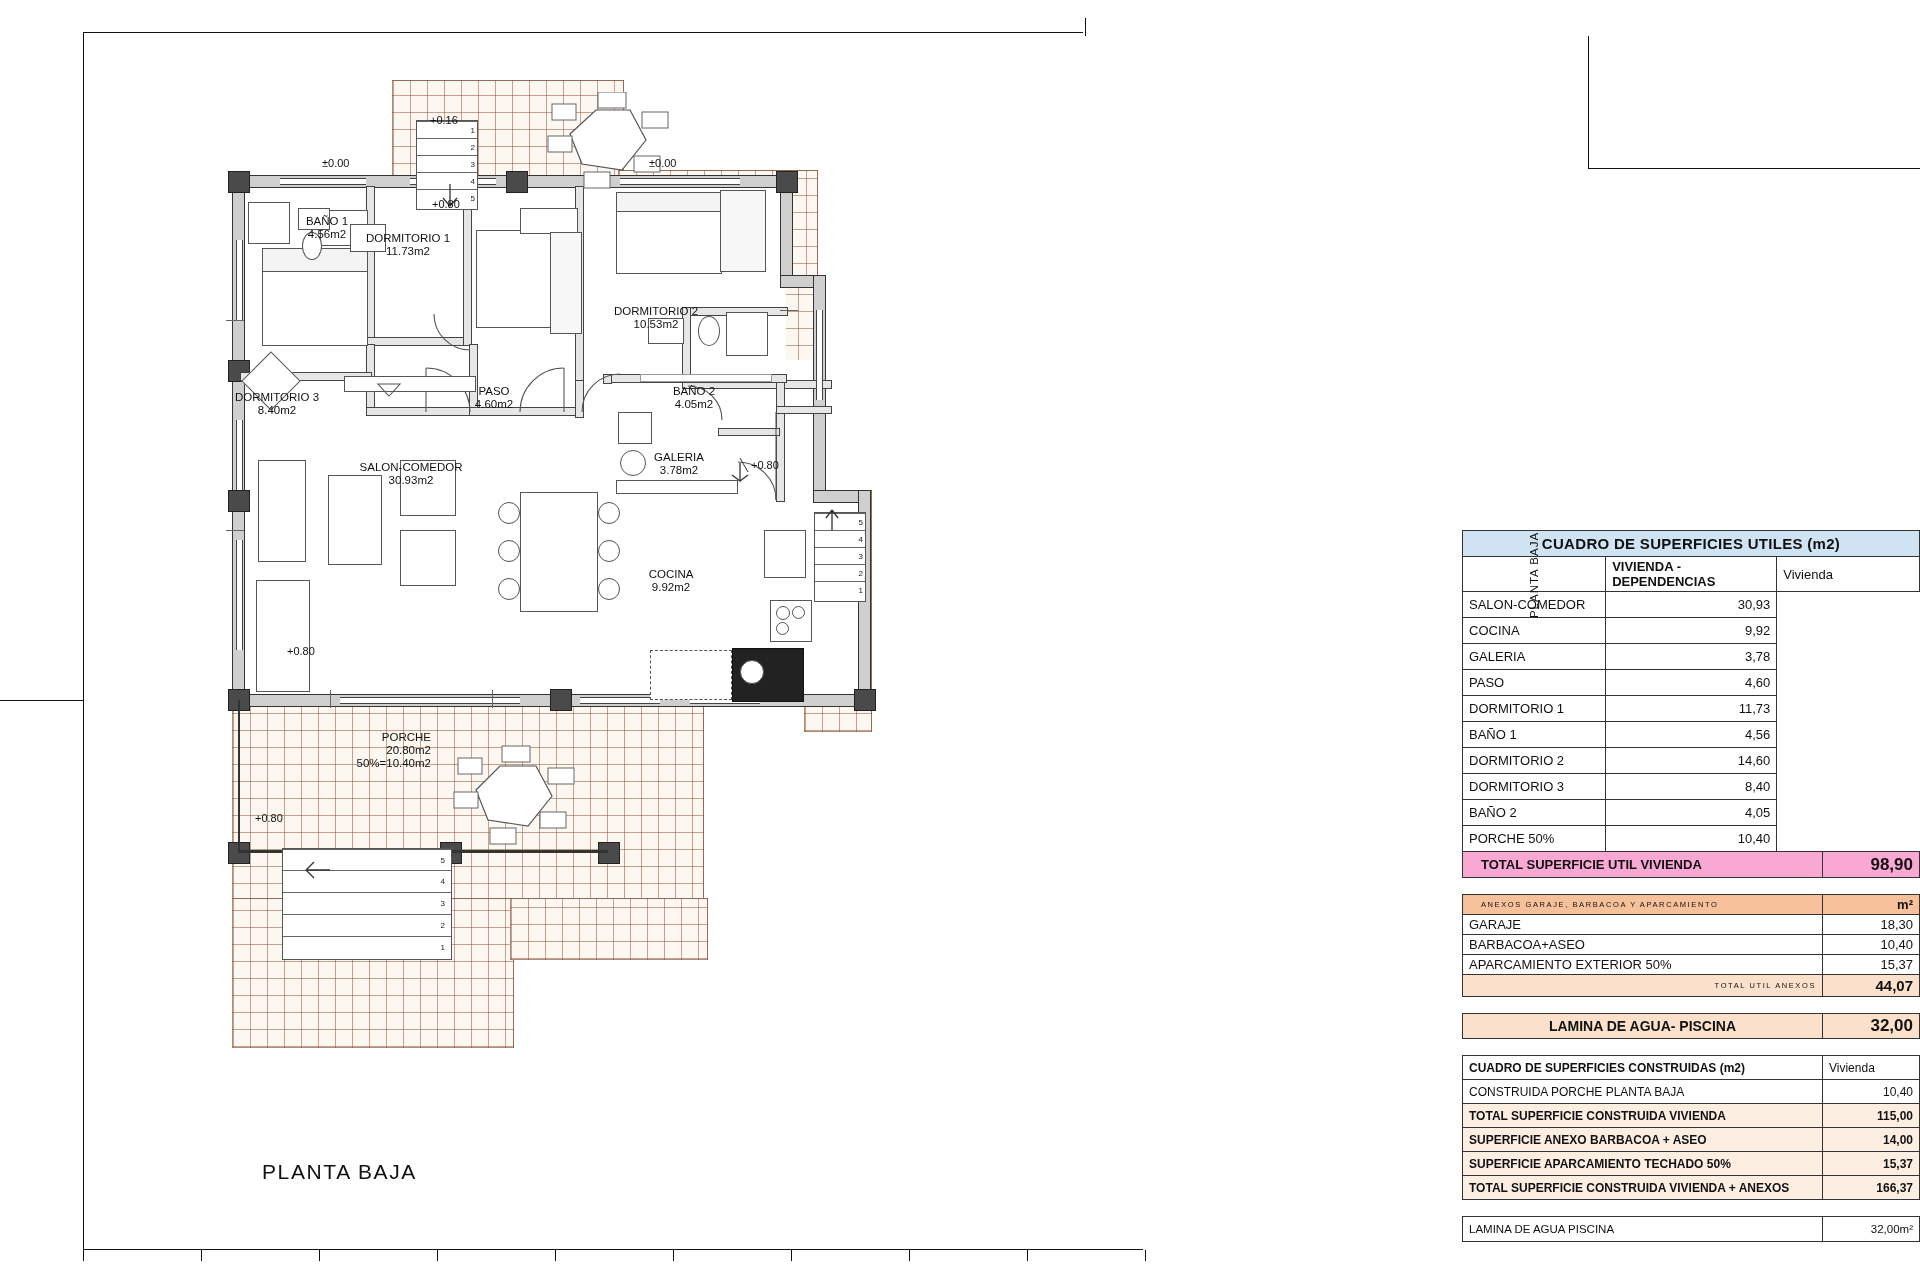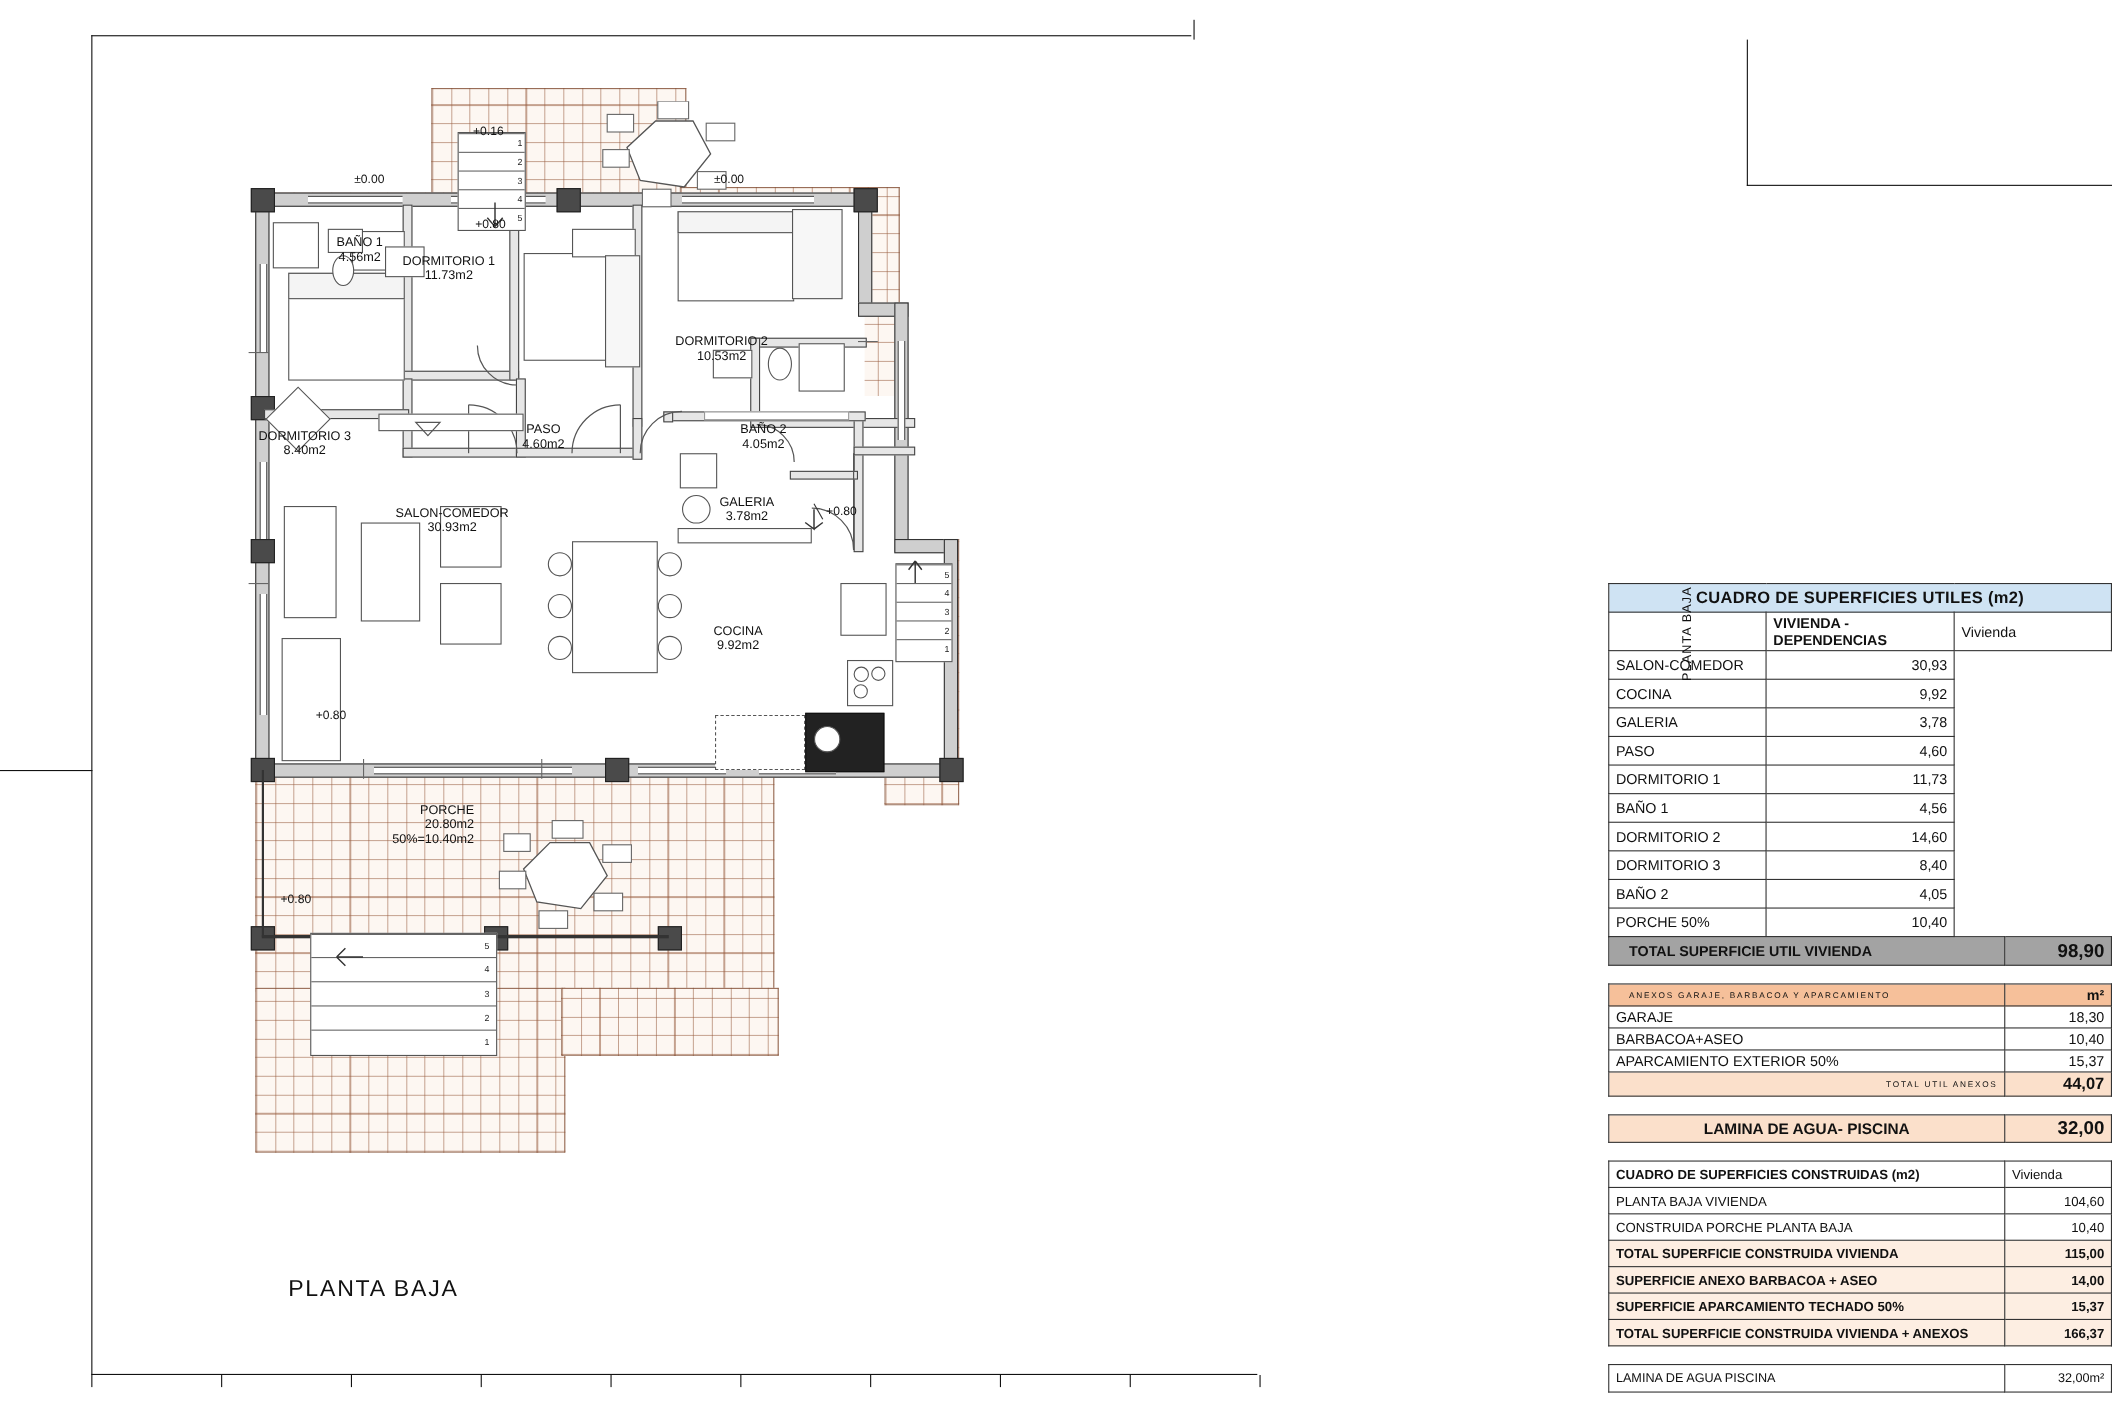"TOTAL SUPERFICIE UTIL VIVIENDA" .total-row td { background: #a3a3a3 -> #f9a8d4 }
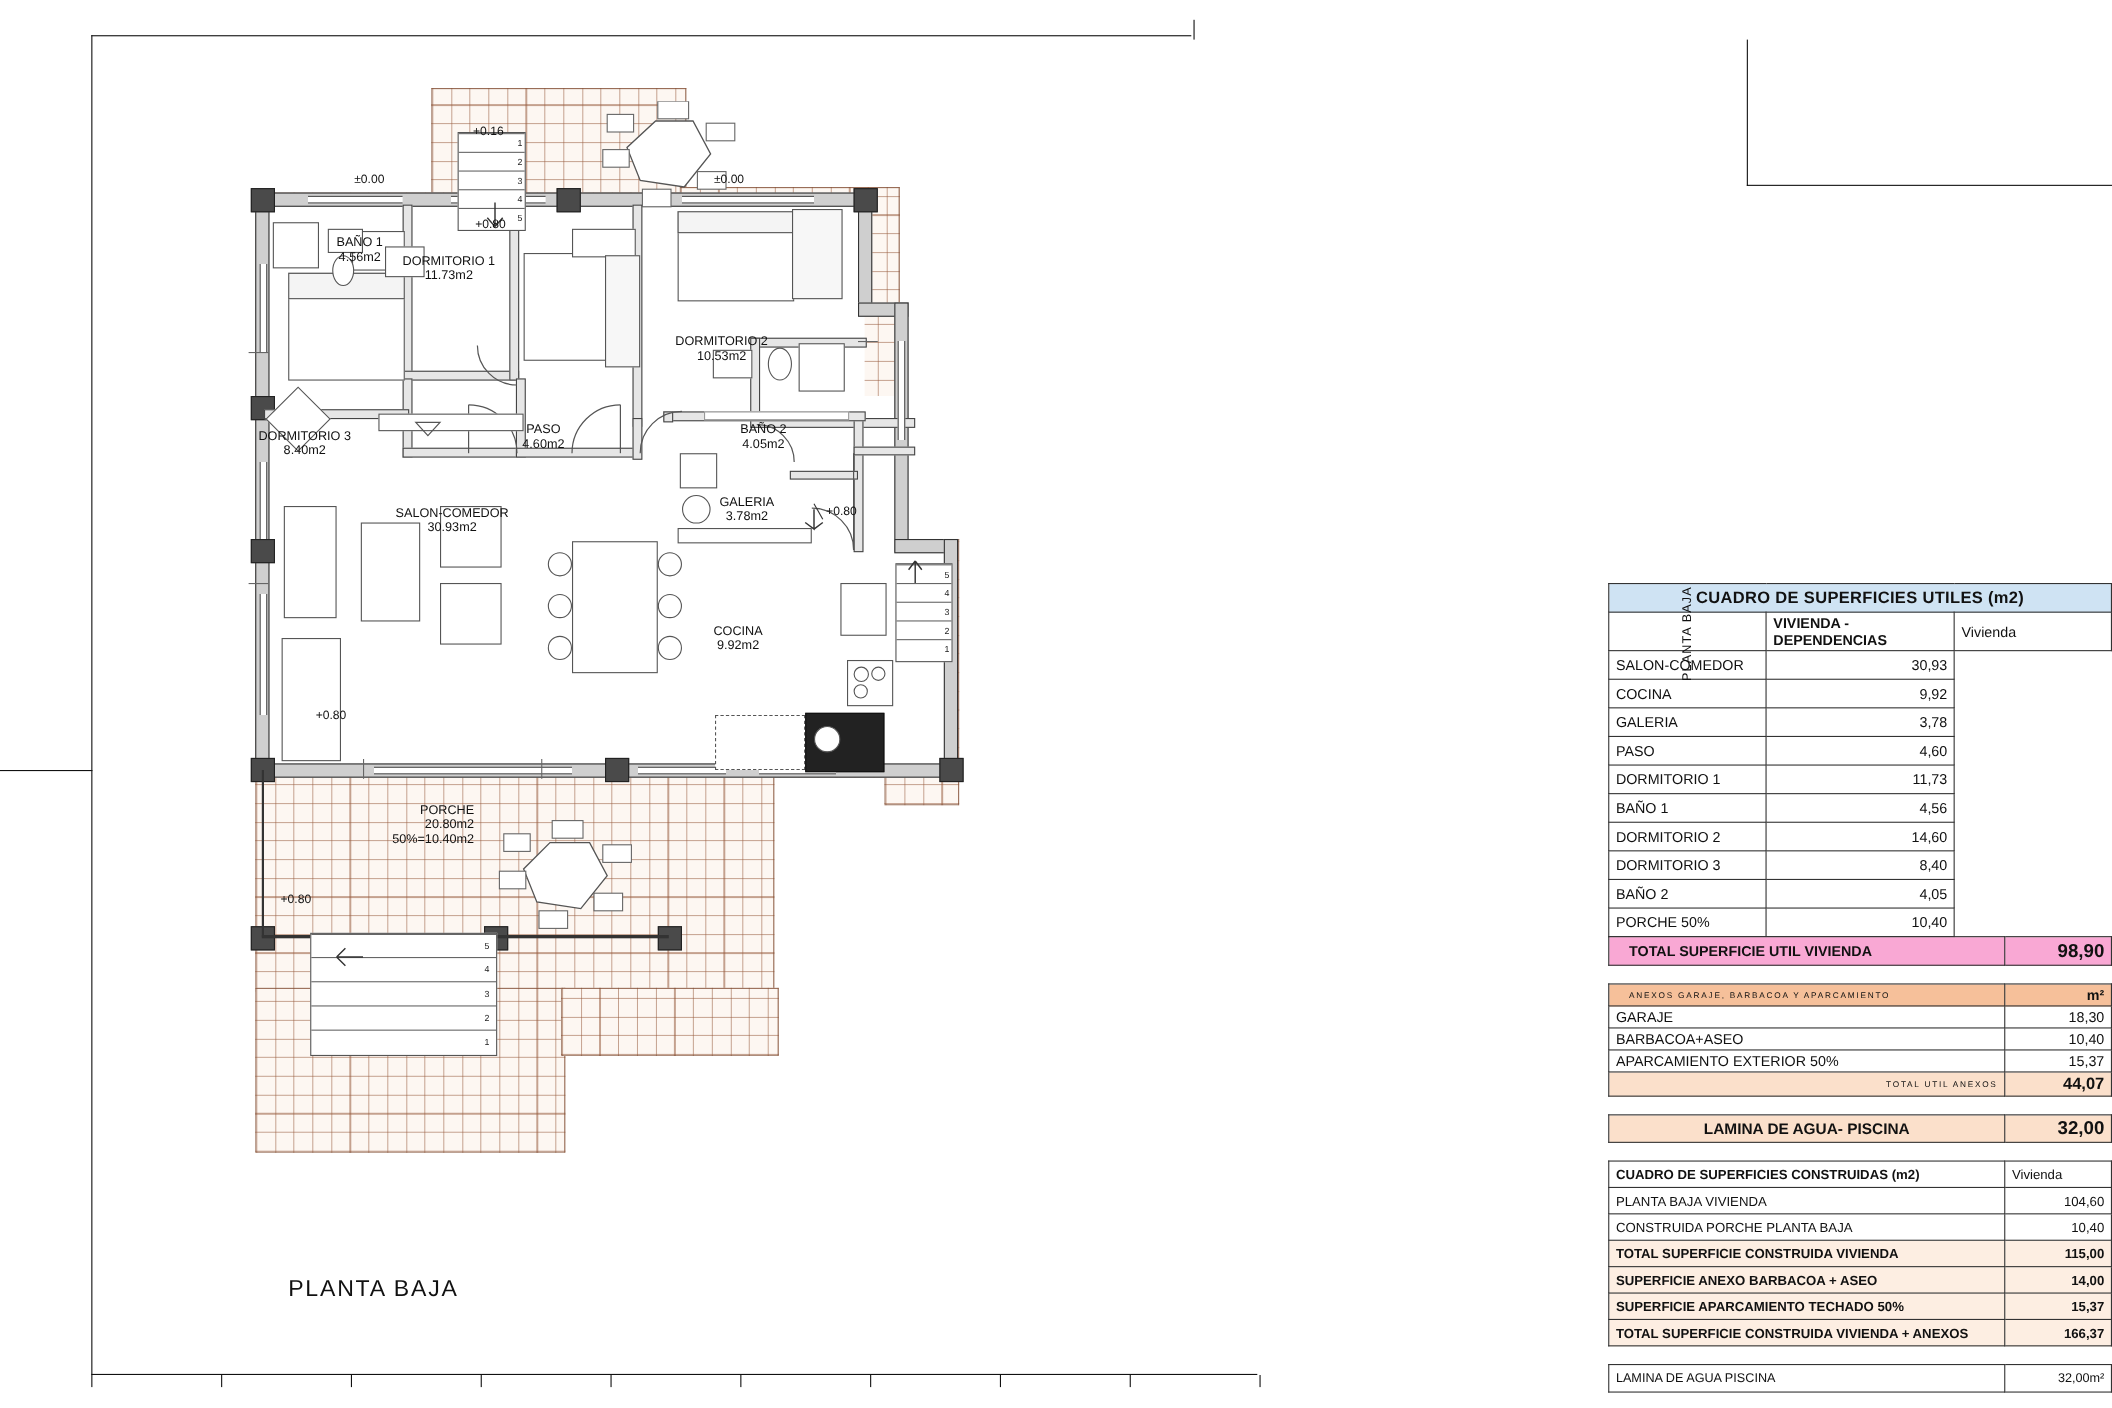"PLANTA BAJA VIVIENDA" tr { html: <tr> <td>PLANTA BAJA VIVIENDA</td> <td>104,60</td> </tr> -> none }
